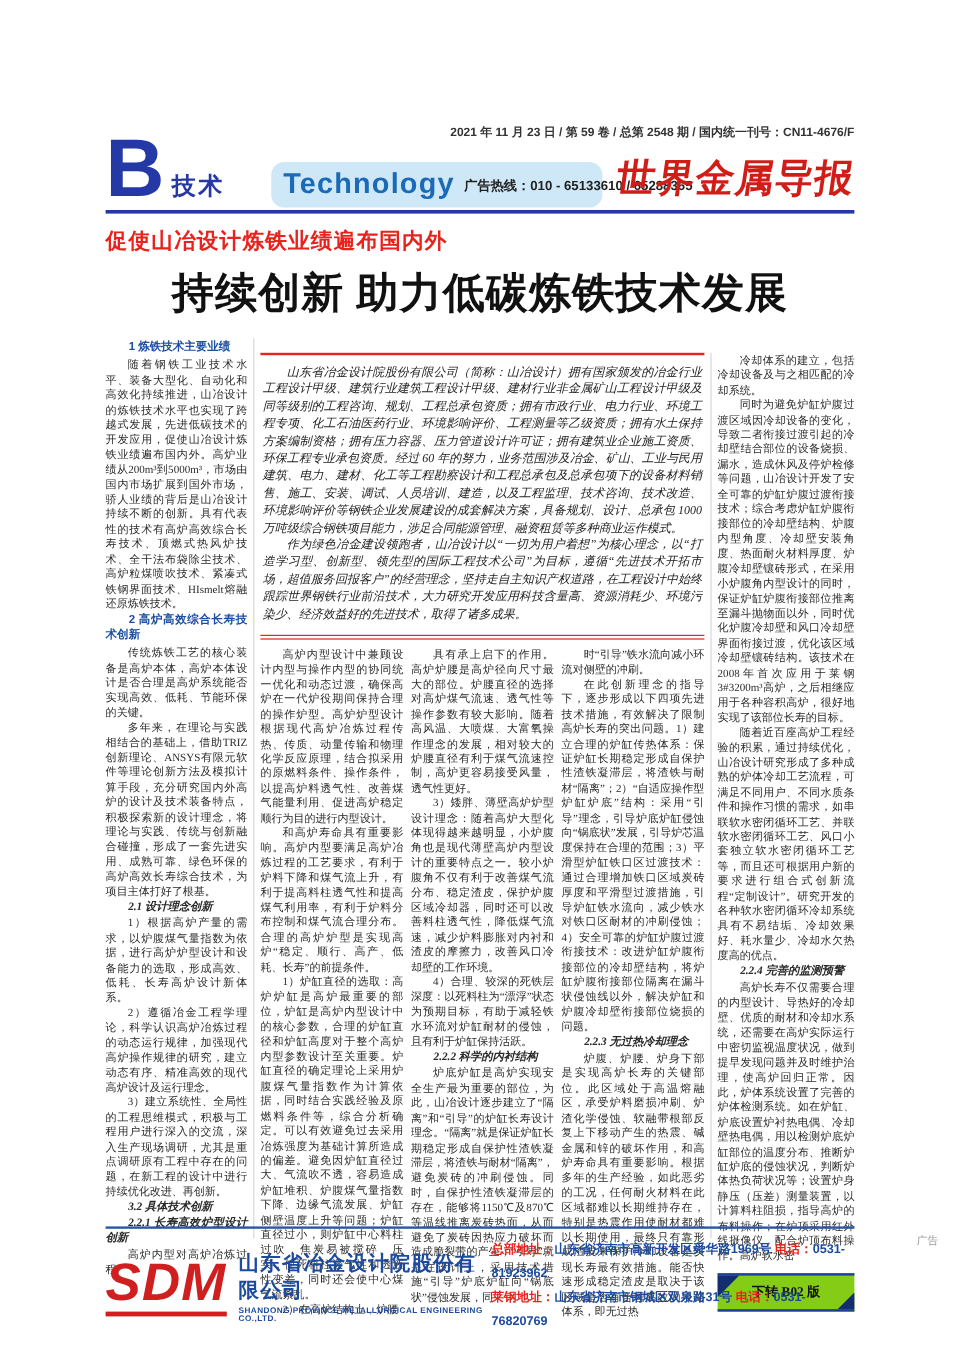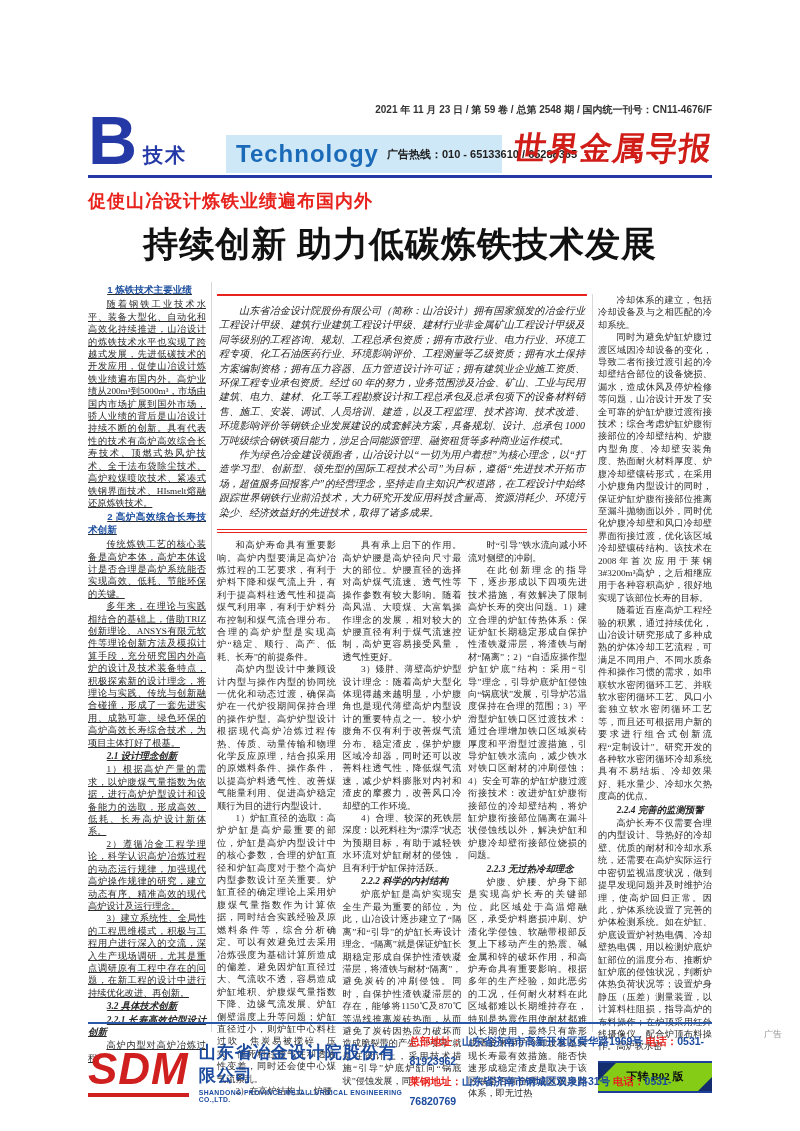"Technology" .tech-bar { border-radius: none -> 11px }
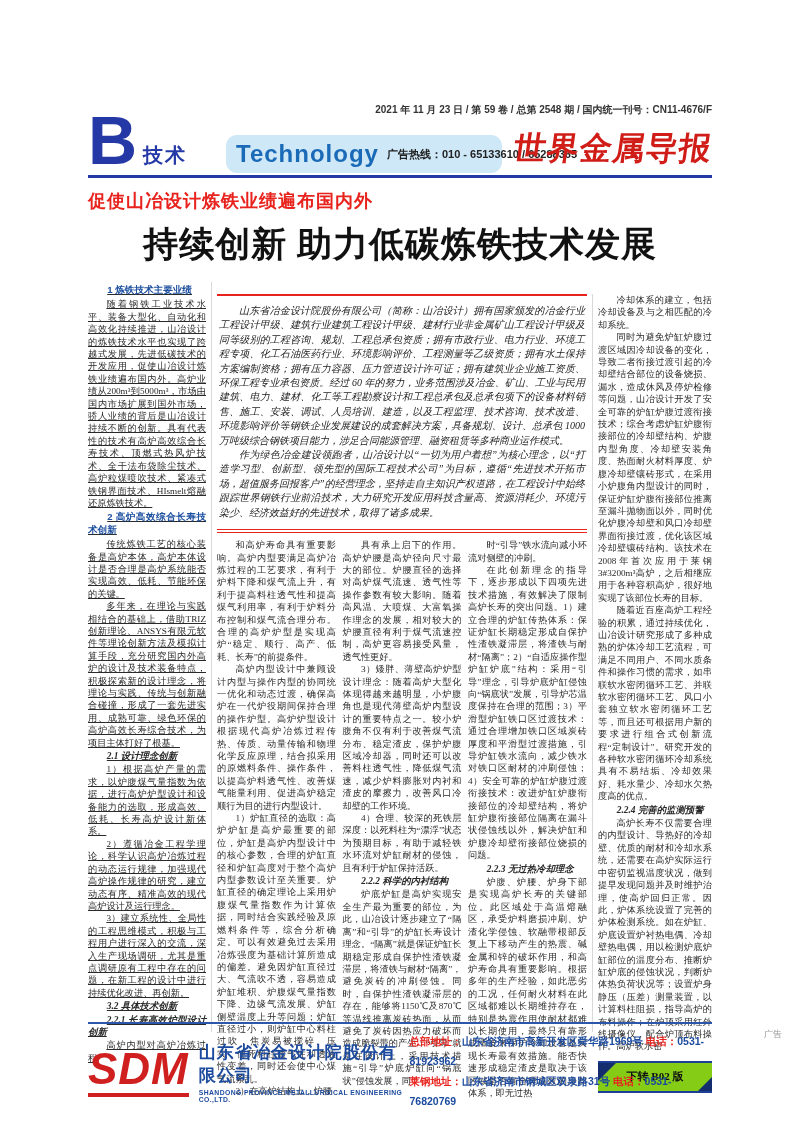"1 炼铁技术主要业绩" .colA { text-decoration: underline -> none }
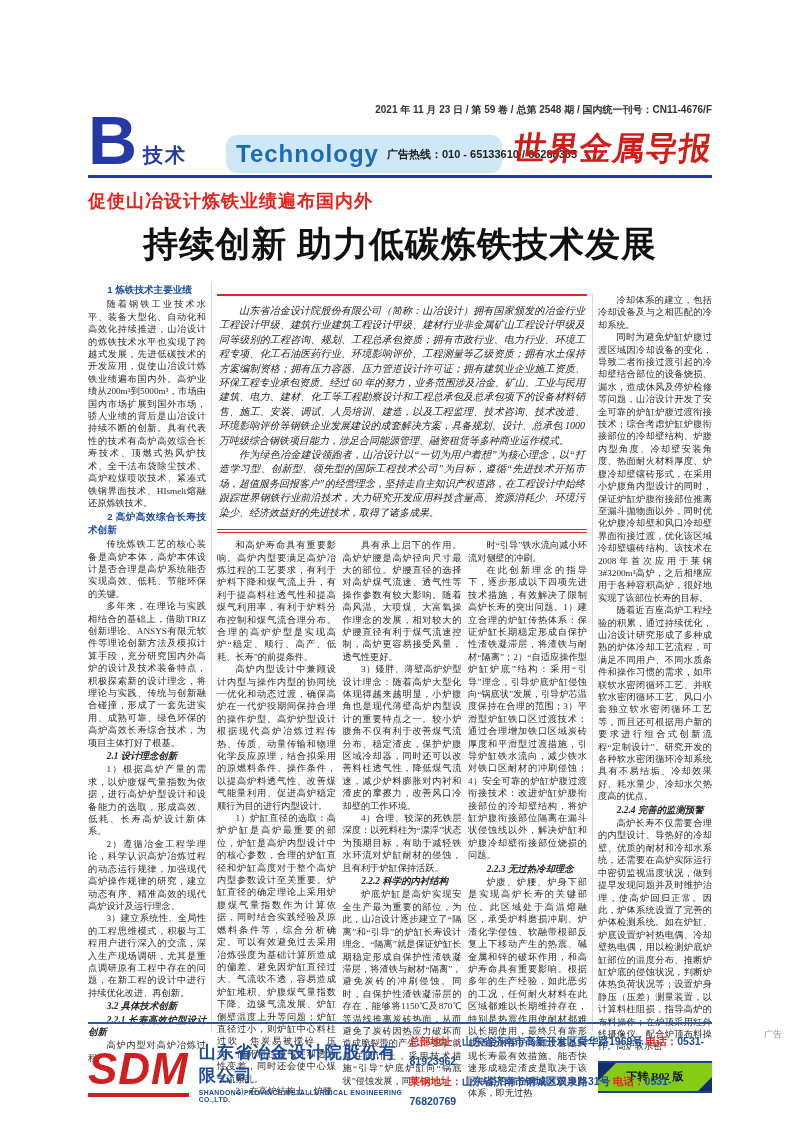"和高炉寿命具有重要影响。高炉内型要满足高炉冶炼过程的工艺要求，有利于炉料下降和煤" div.blk { order: before "高炉内型设计中兼顾设计内型与操作内型的协同统一优化和动态过渡，确保高炉在一代炉役" -> after "高炉内型设计中兼顾设计内型与操作内型的协同统一优化和动态过渡，确保高炉在一代炉役" }
